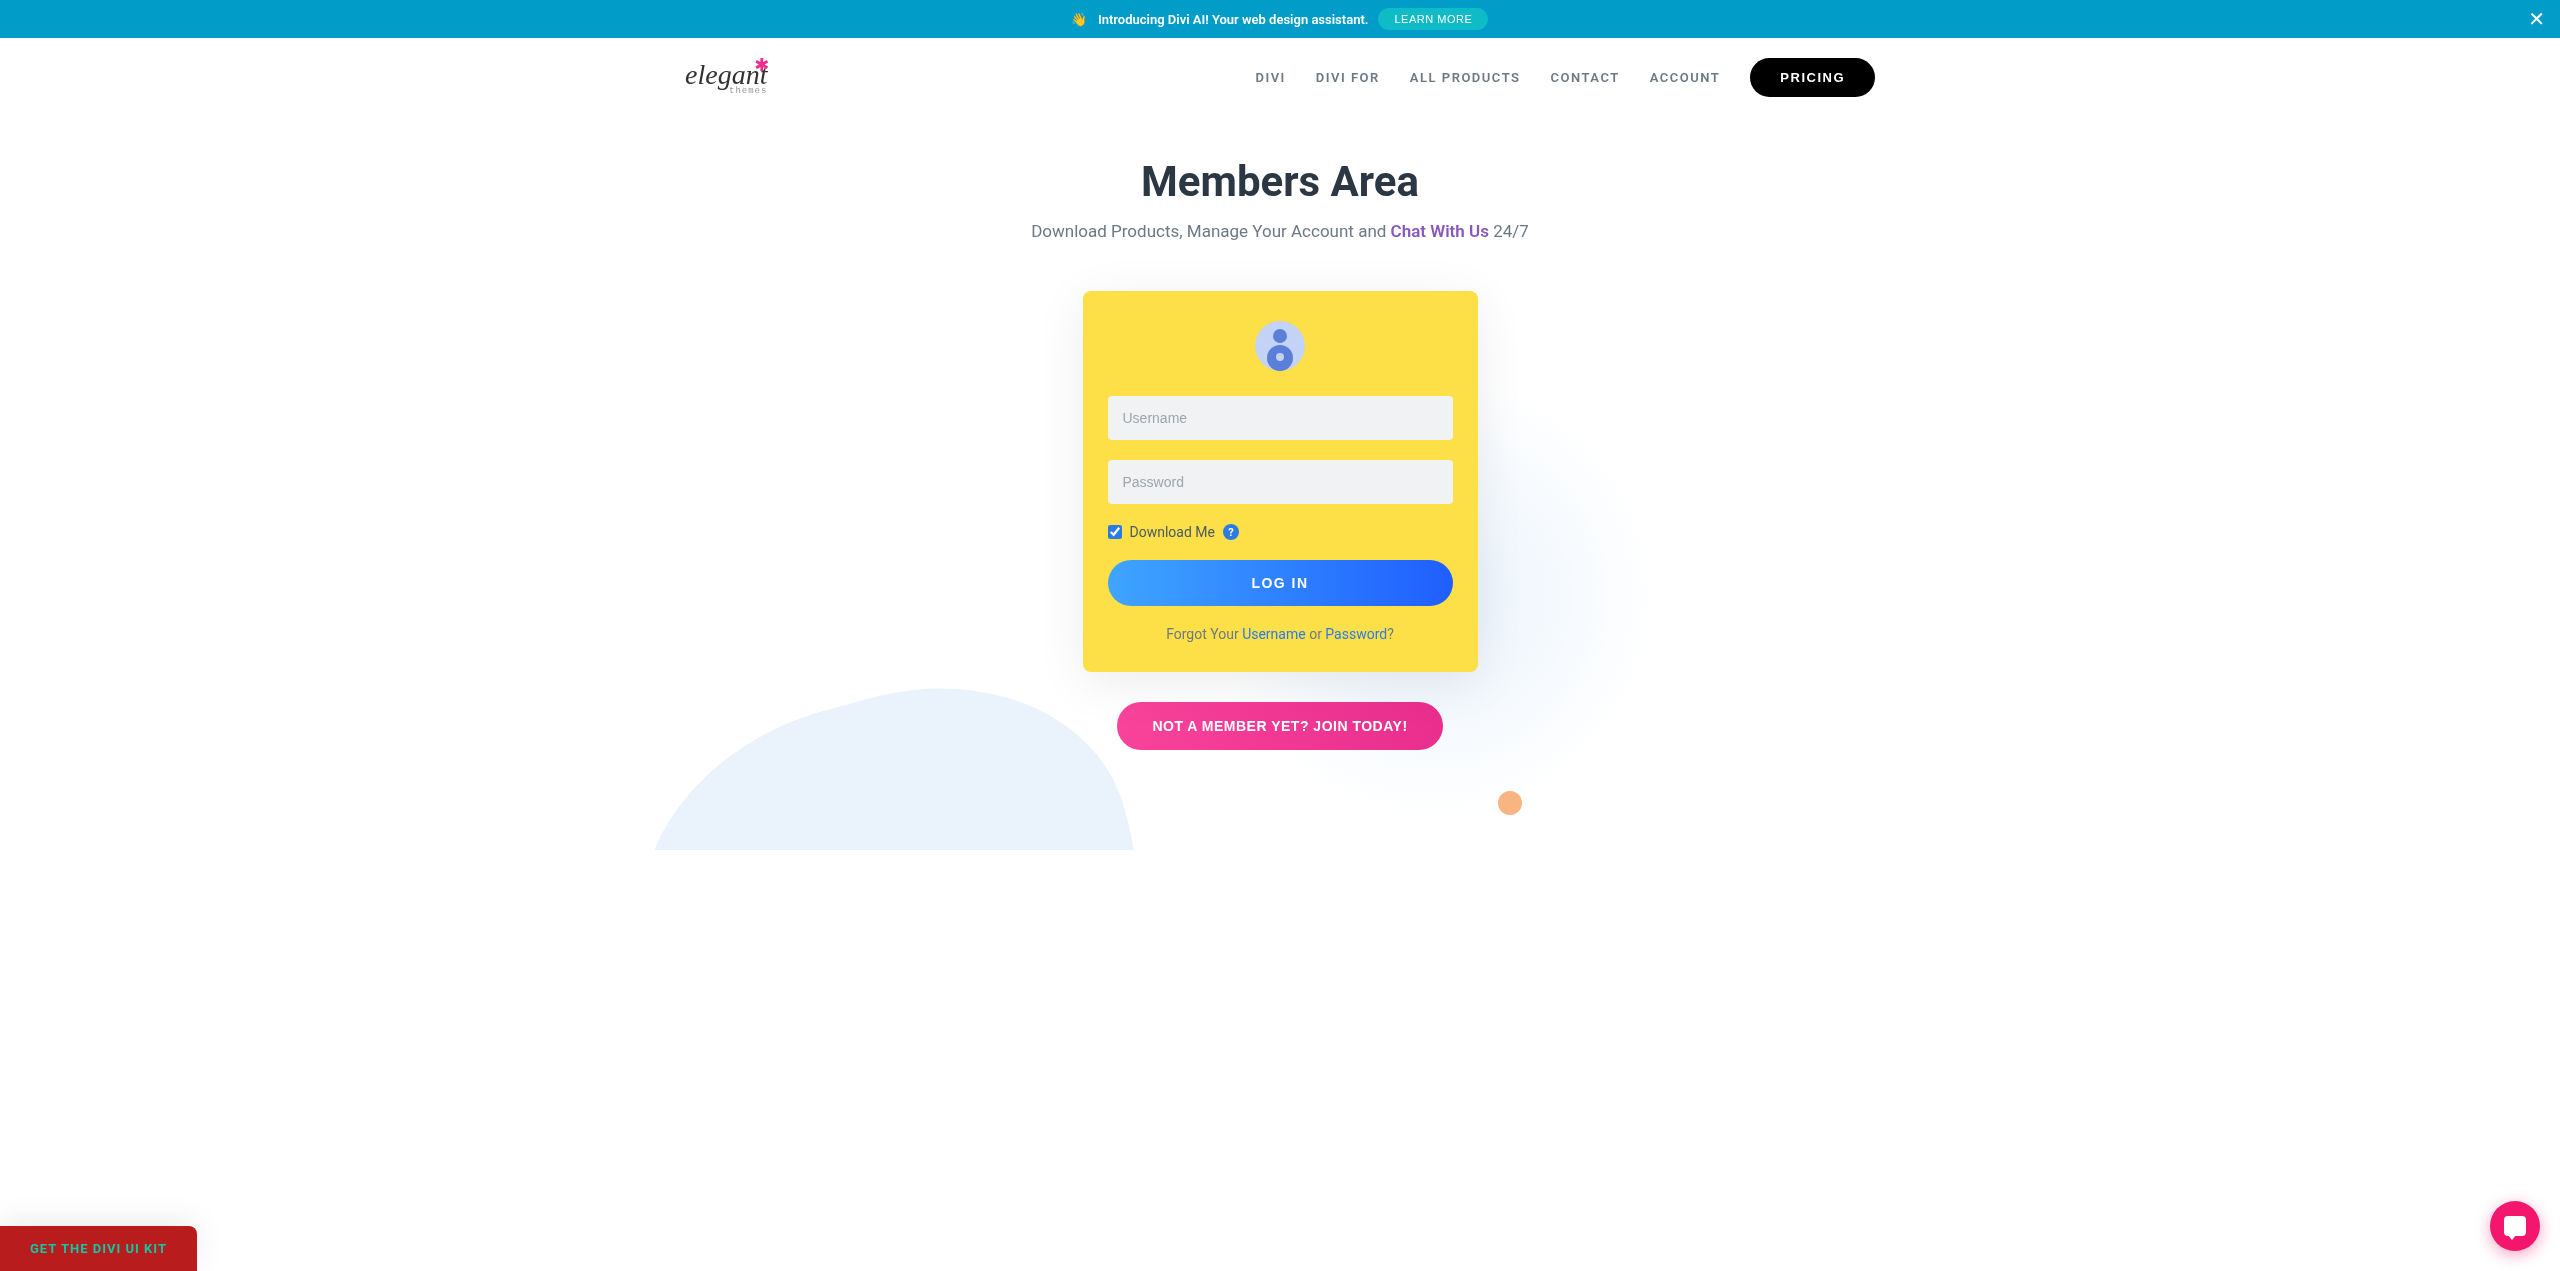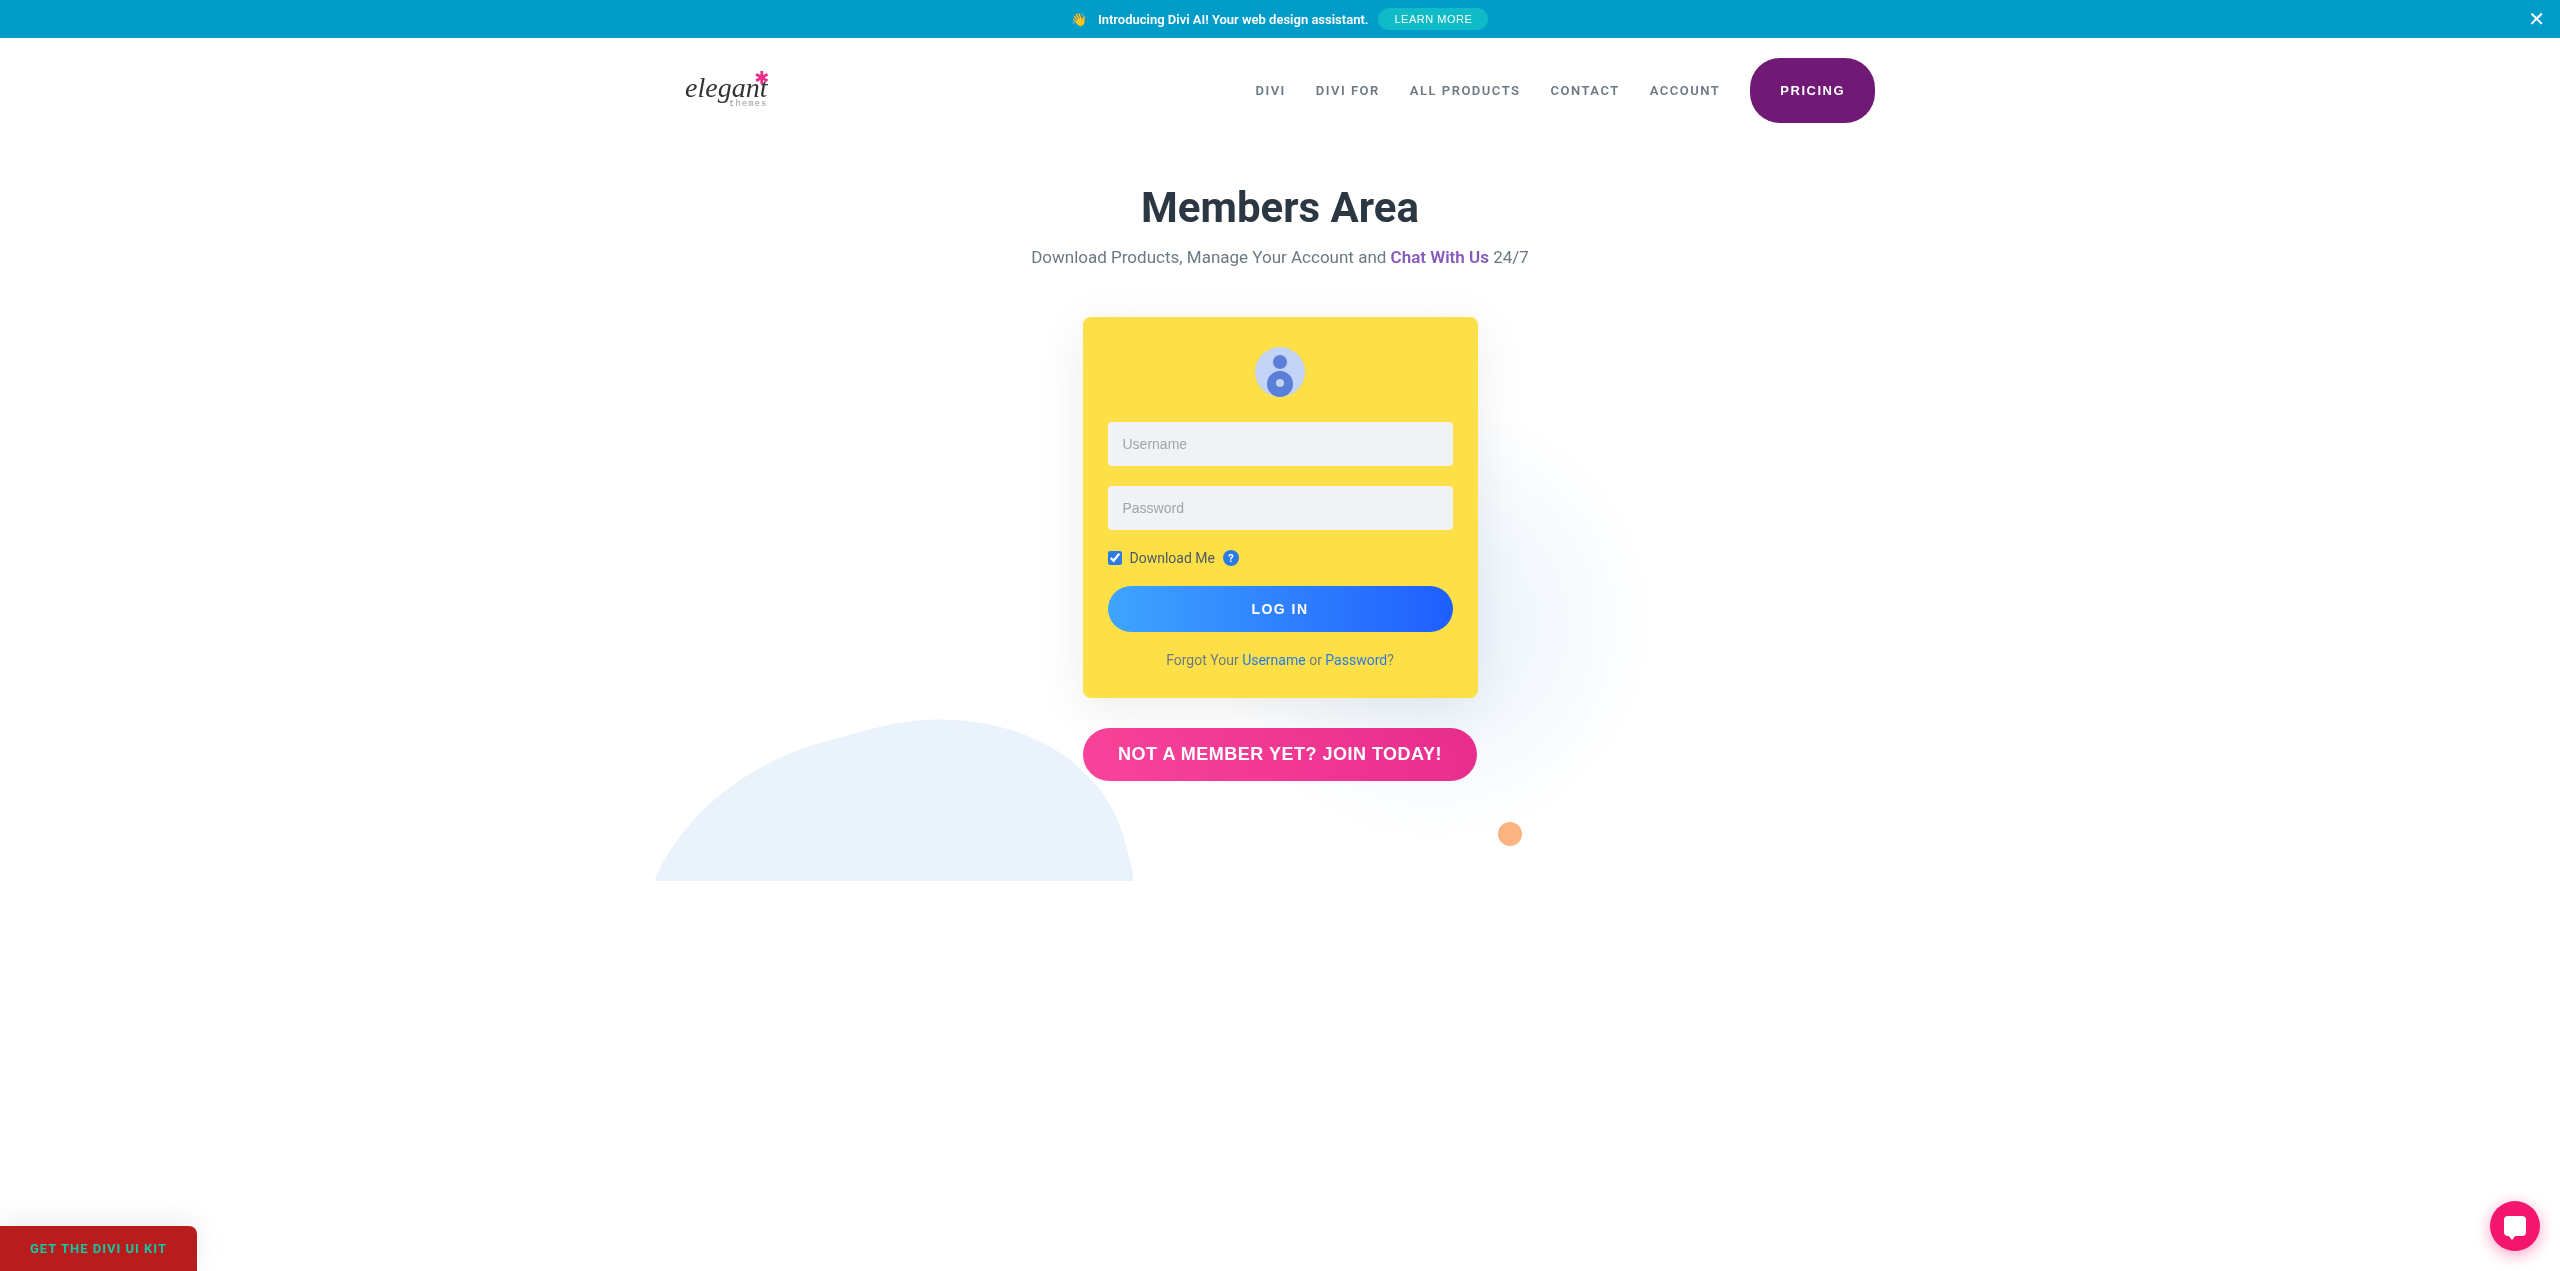"PRICING" .pricing-btn { background: #701a75 -> #000000; padding: 25px 30px -> 12px 30px }
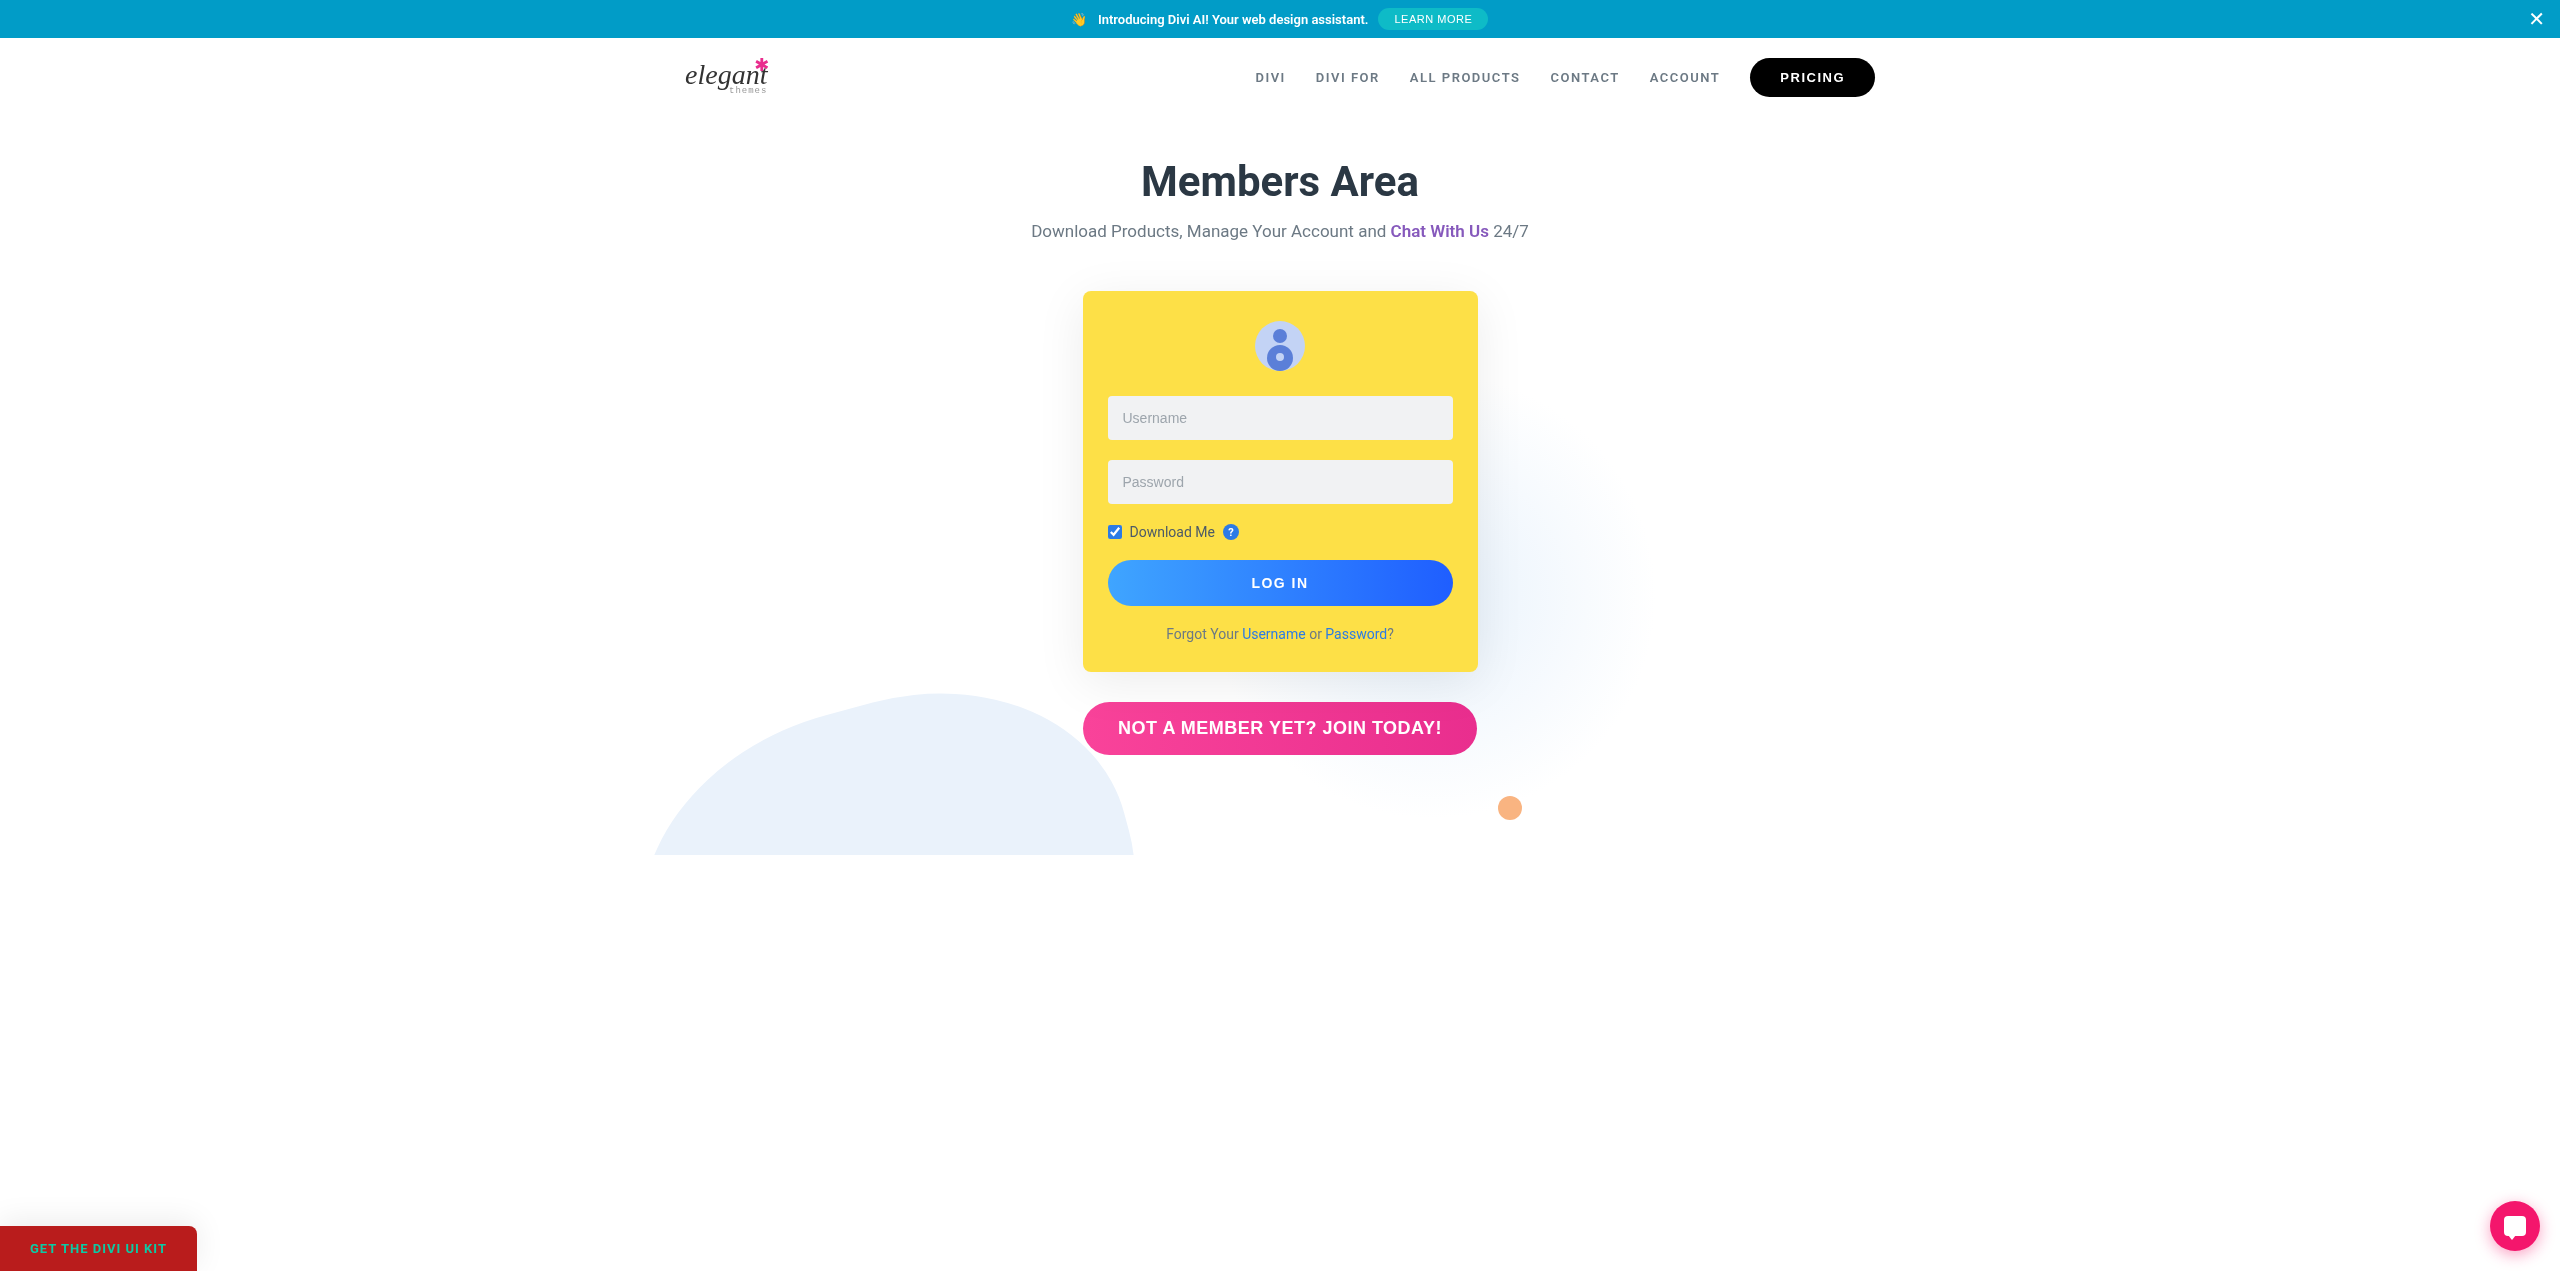"NOT A MEMBER YET? JOIN" .join-btn { font-size: 18px -> 14px }
